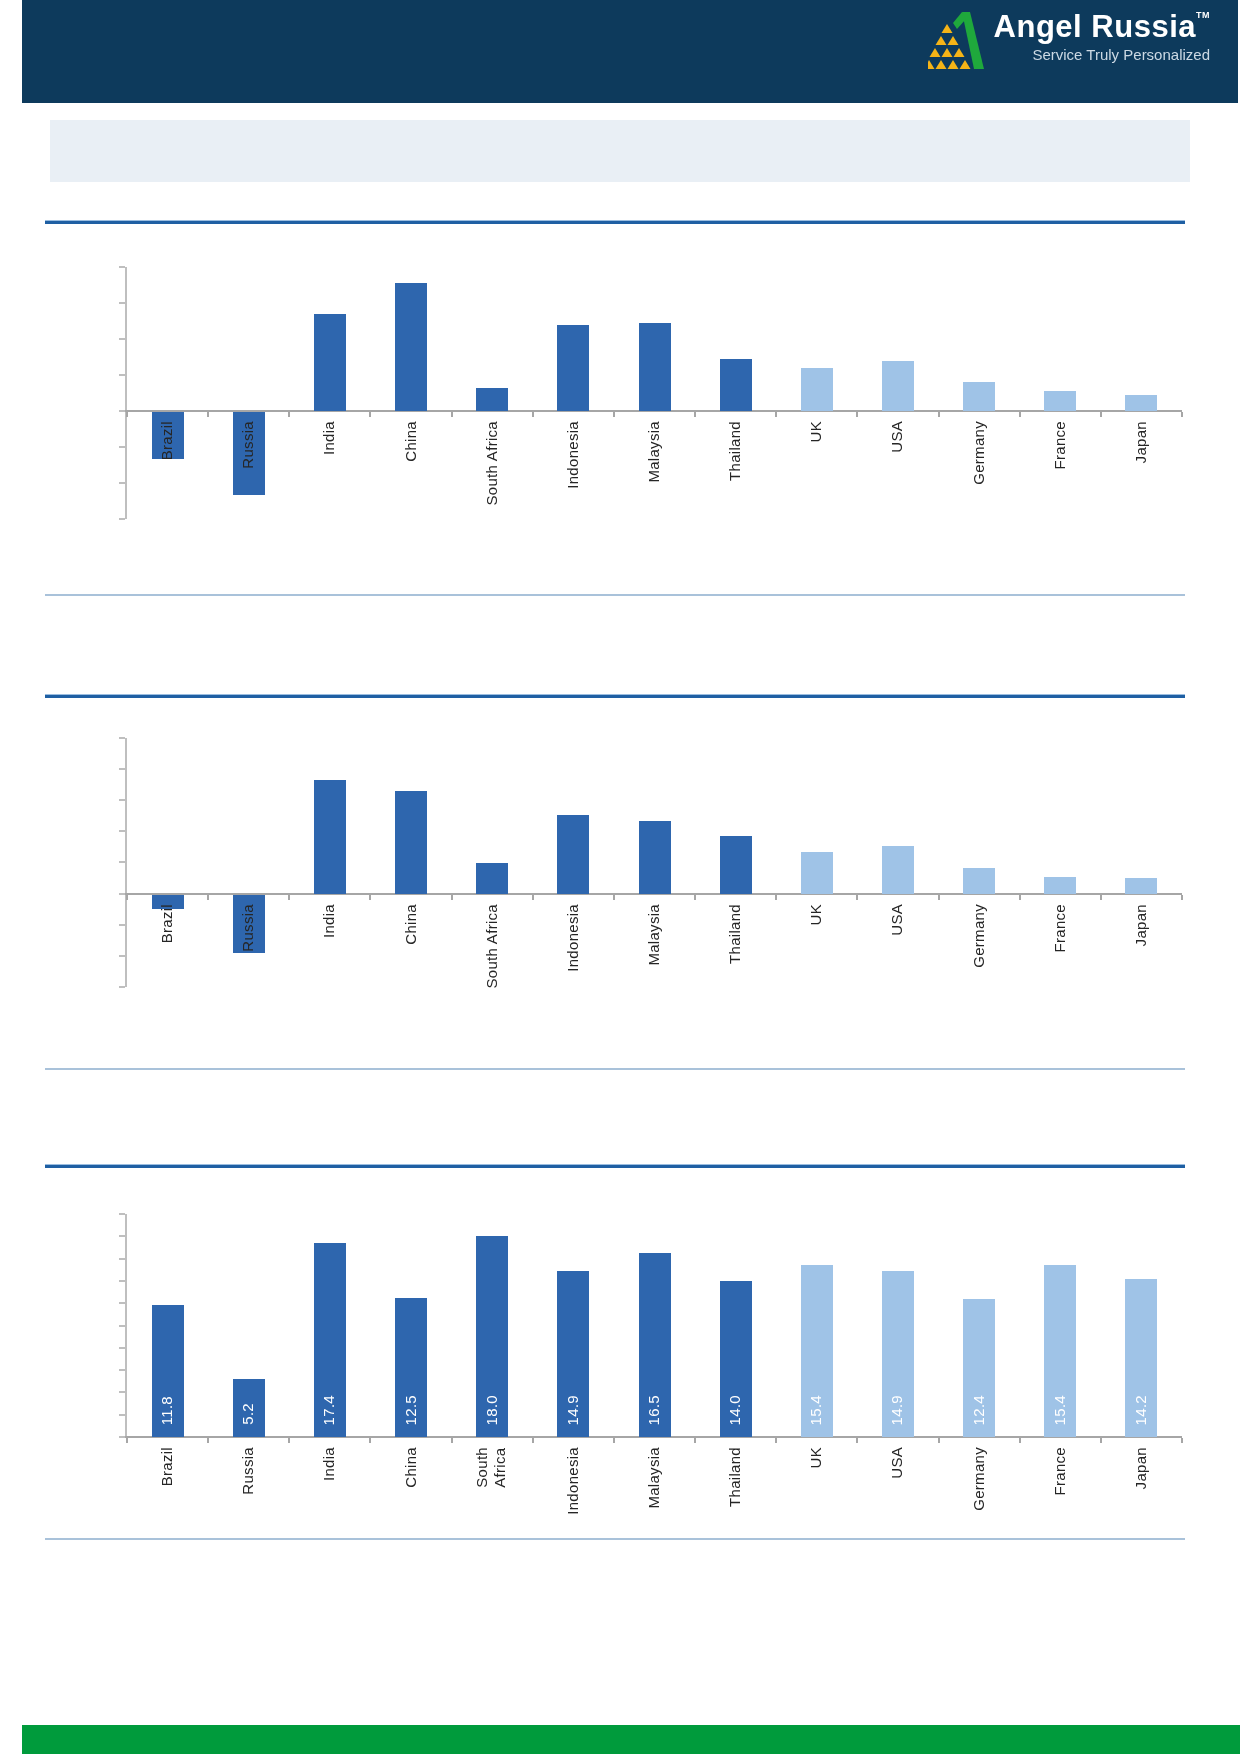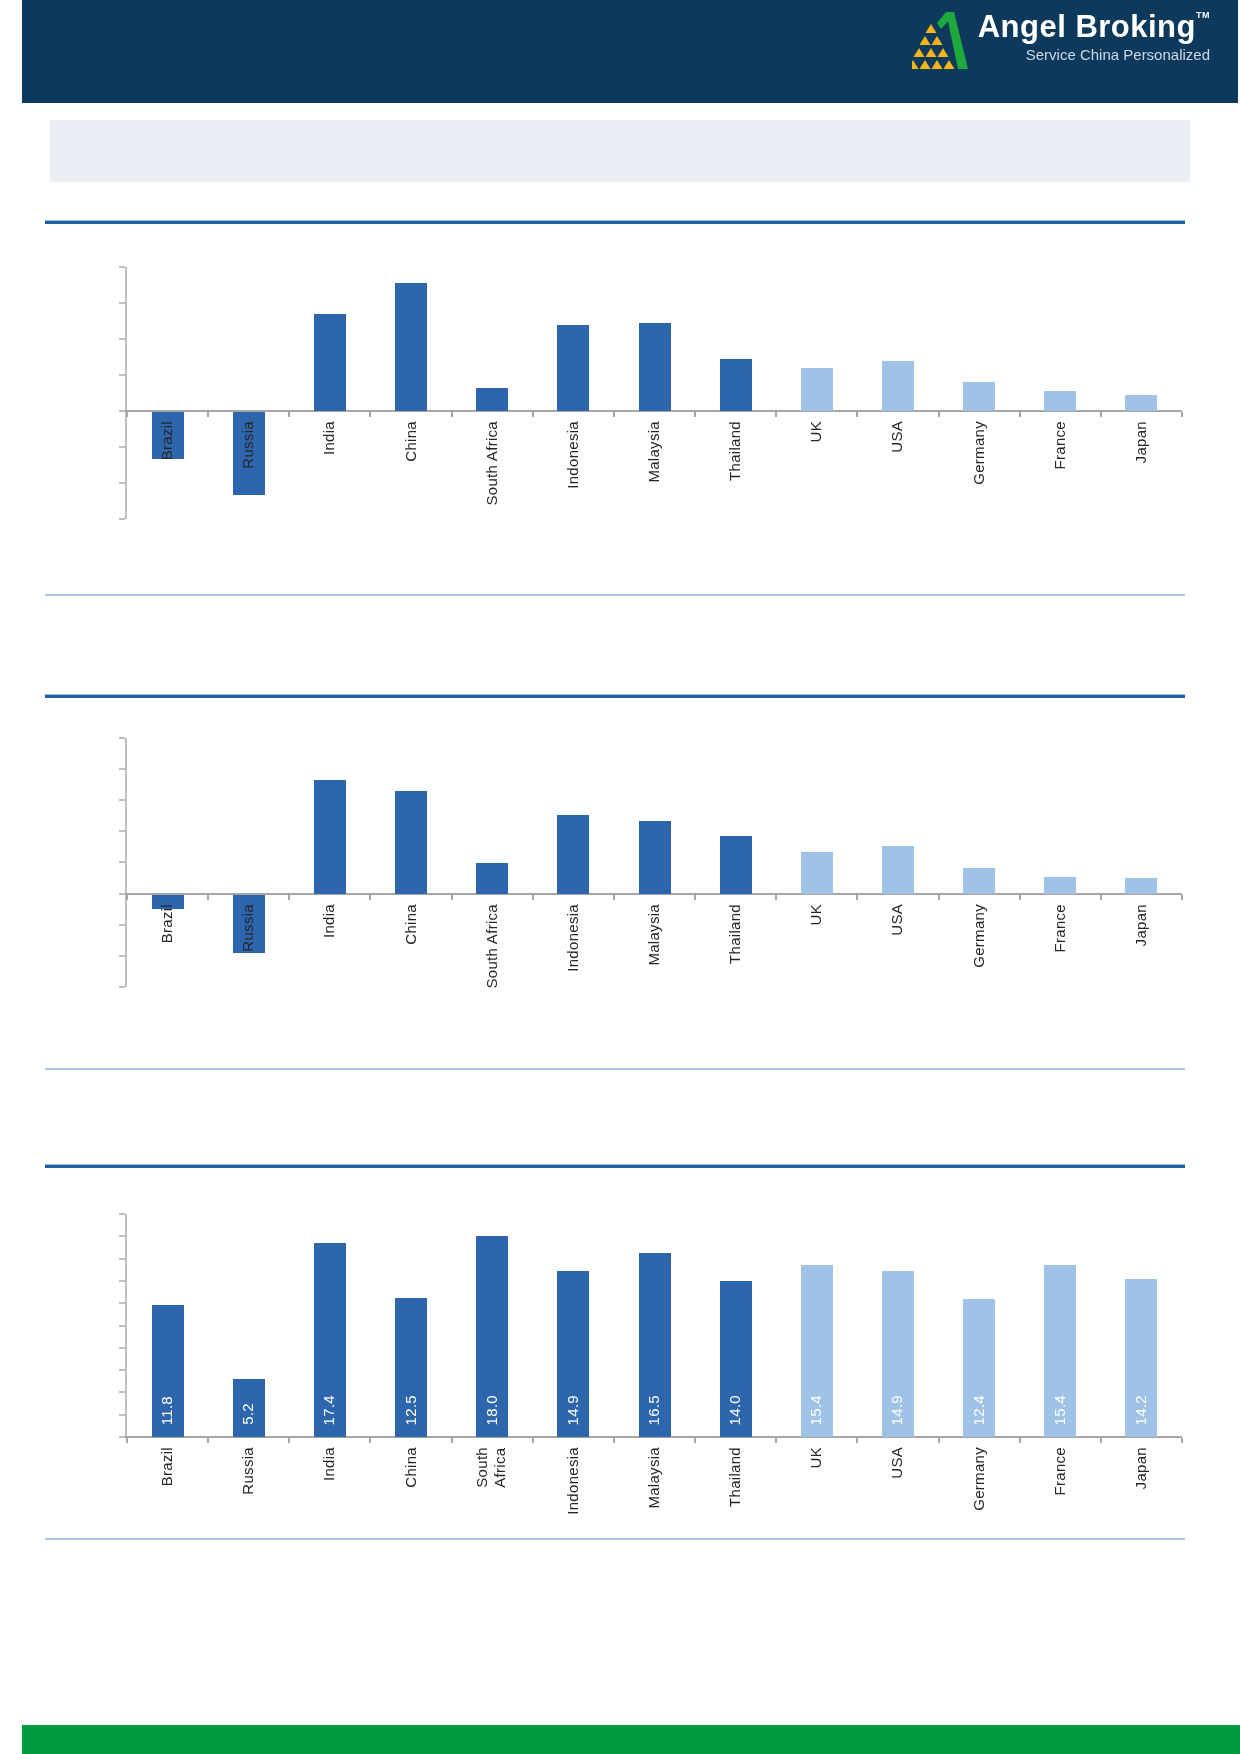"Angel Broking" span { text: Broking -> Russia }
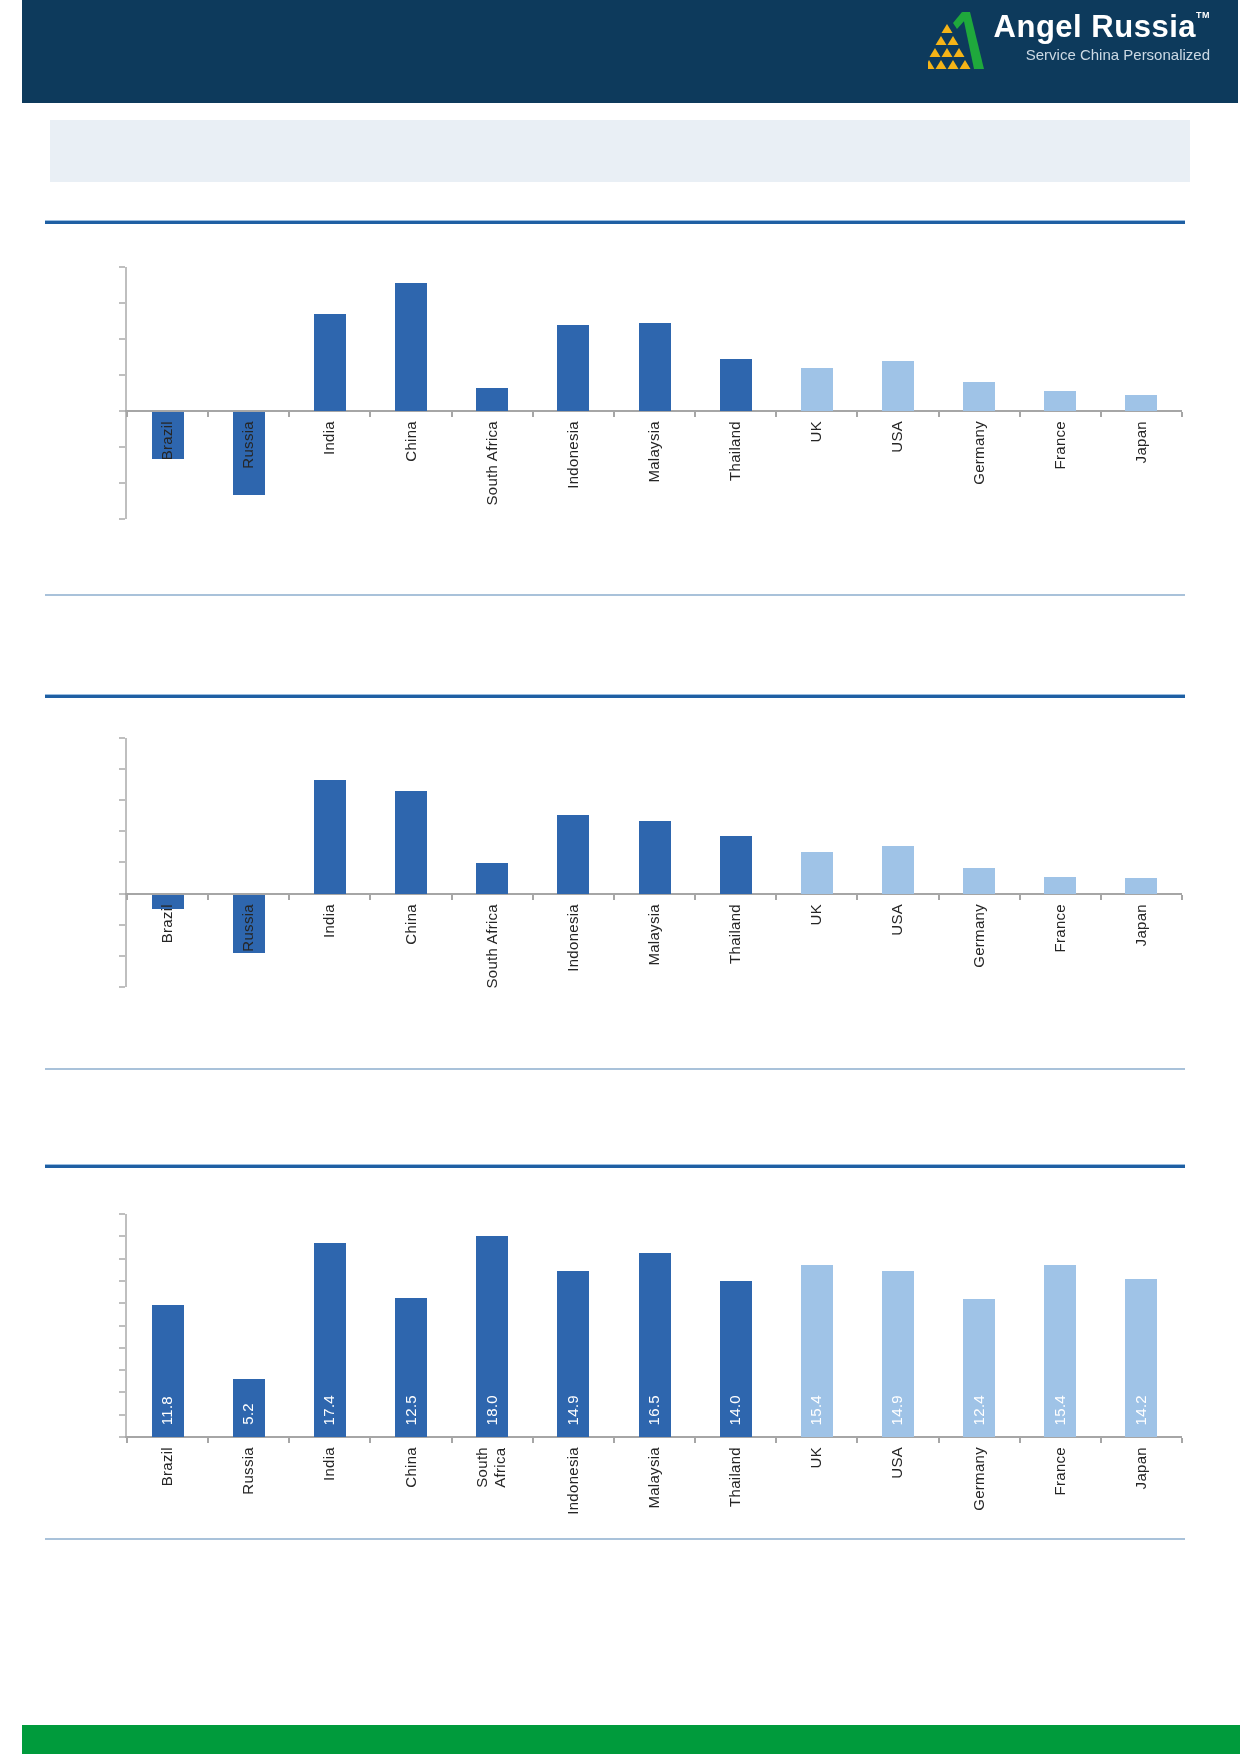"Service China Personalized" div.tagline { text: China -> Truly }
